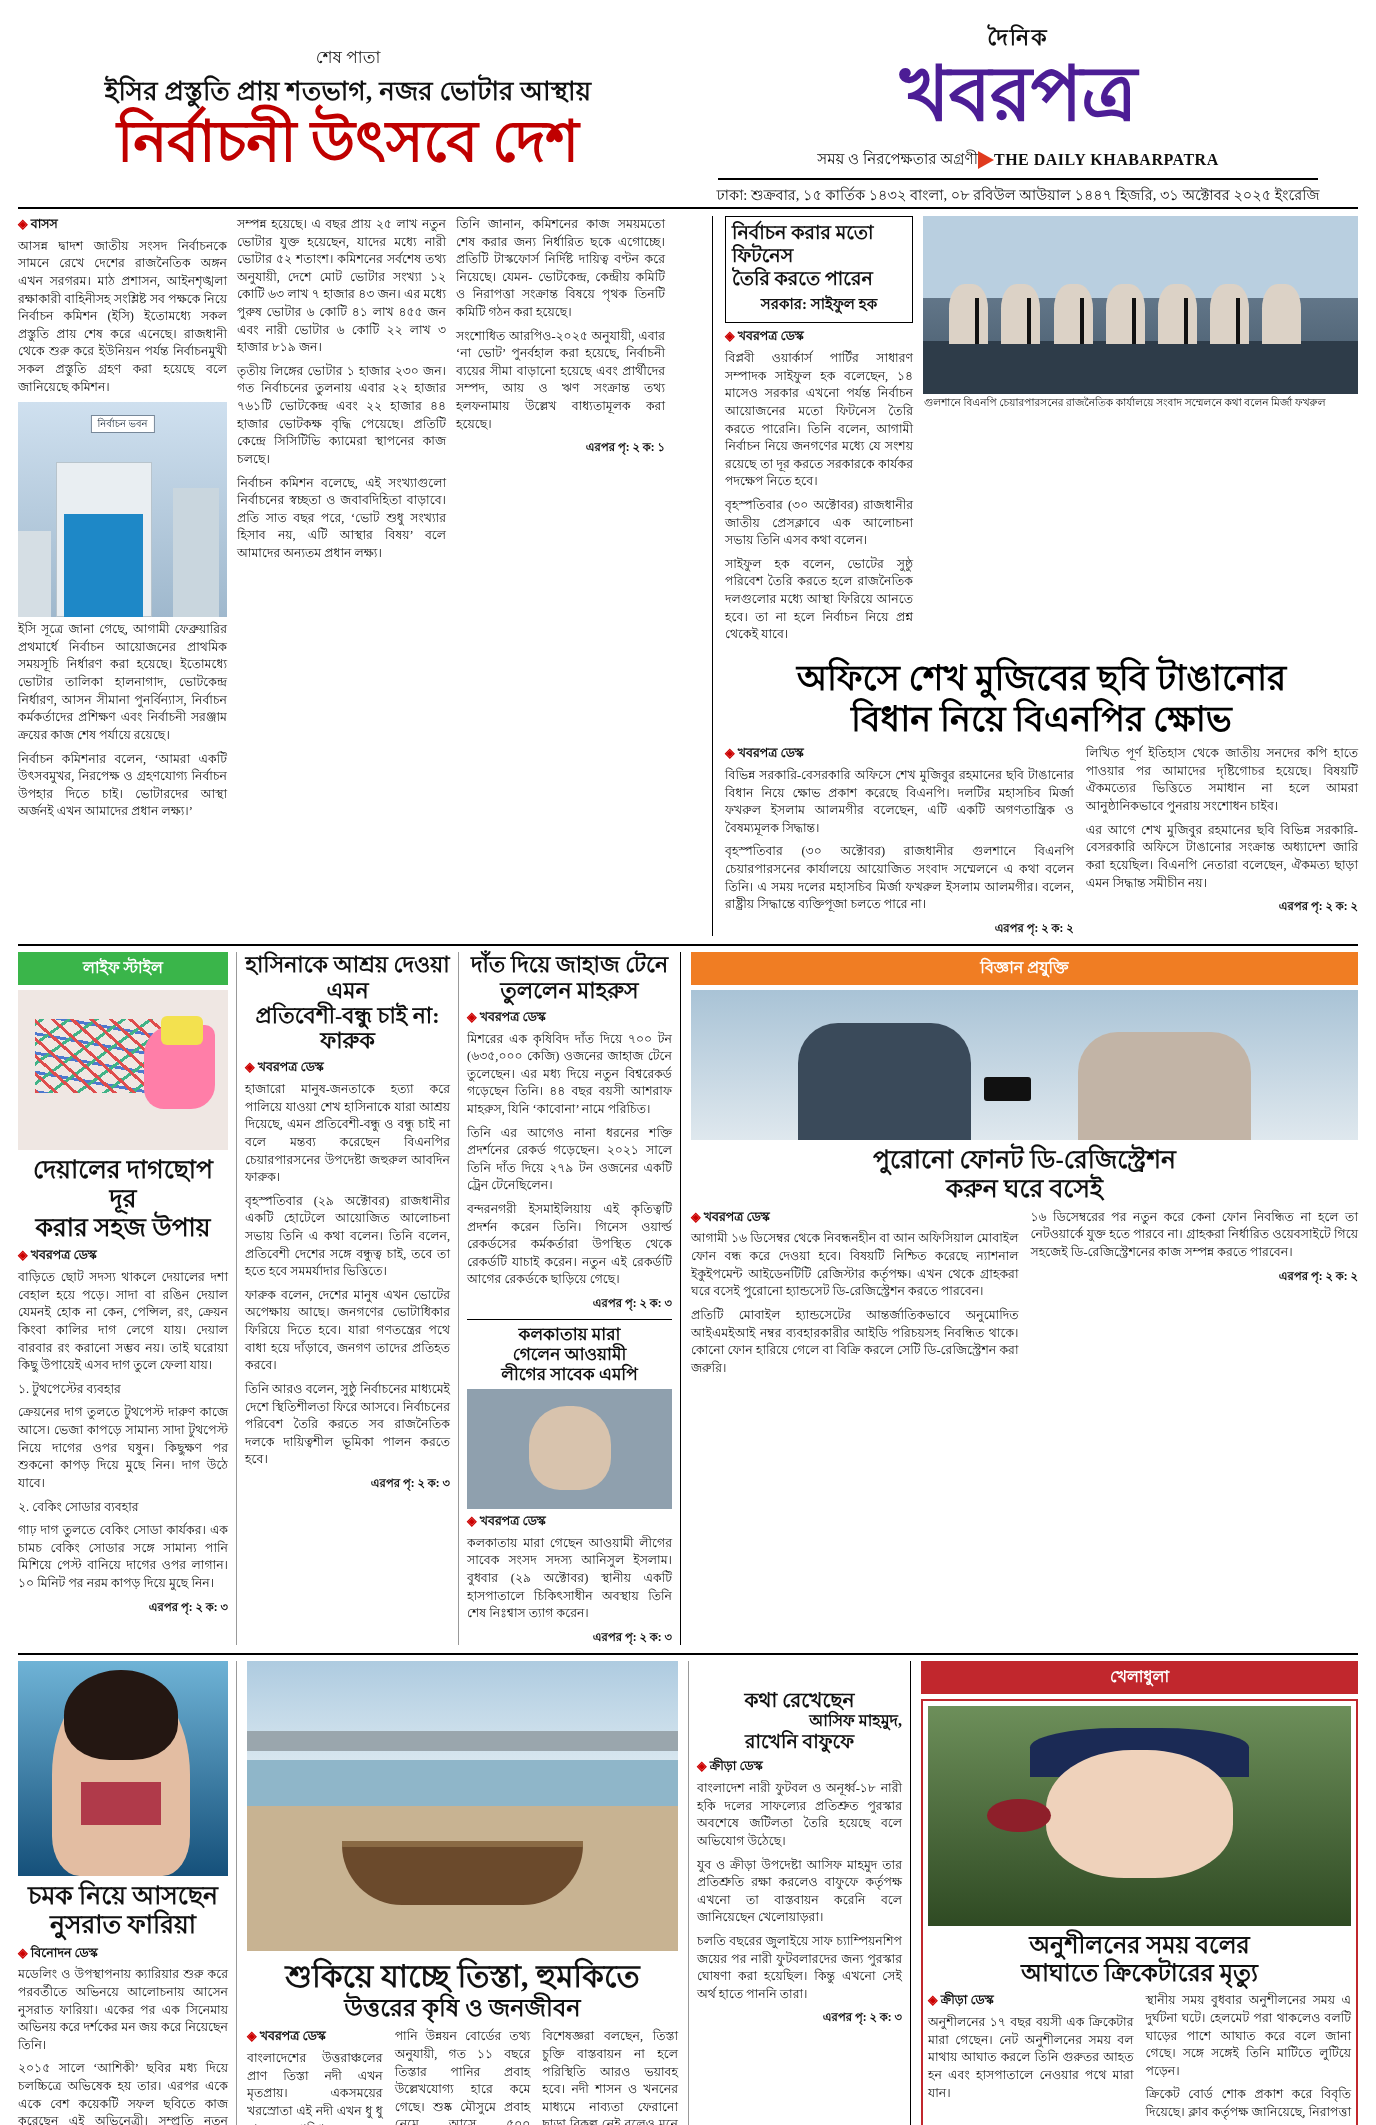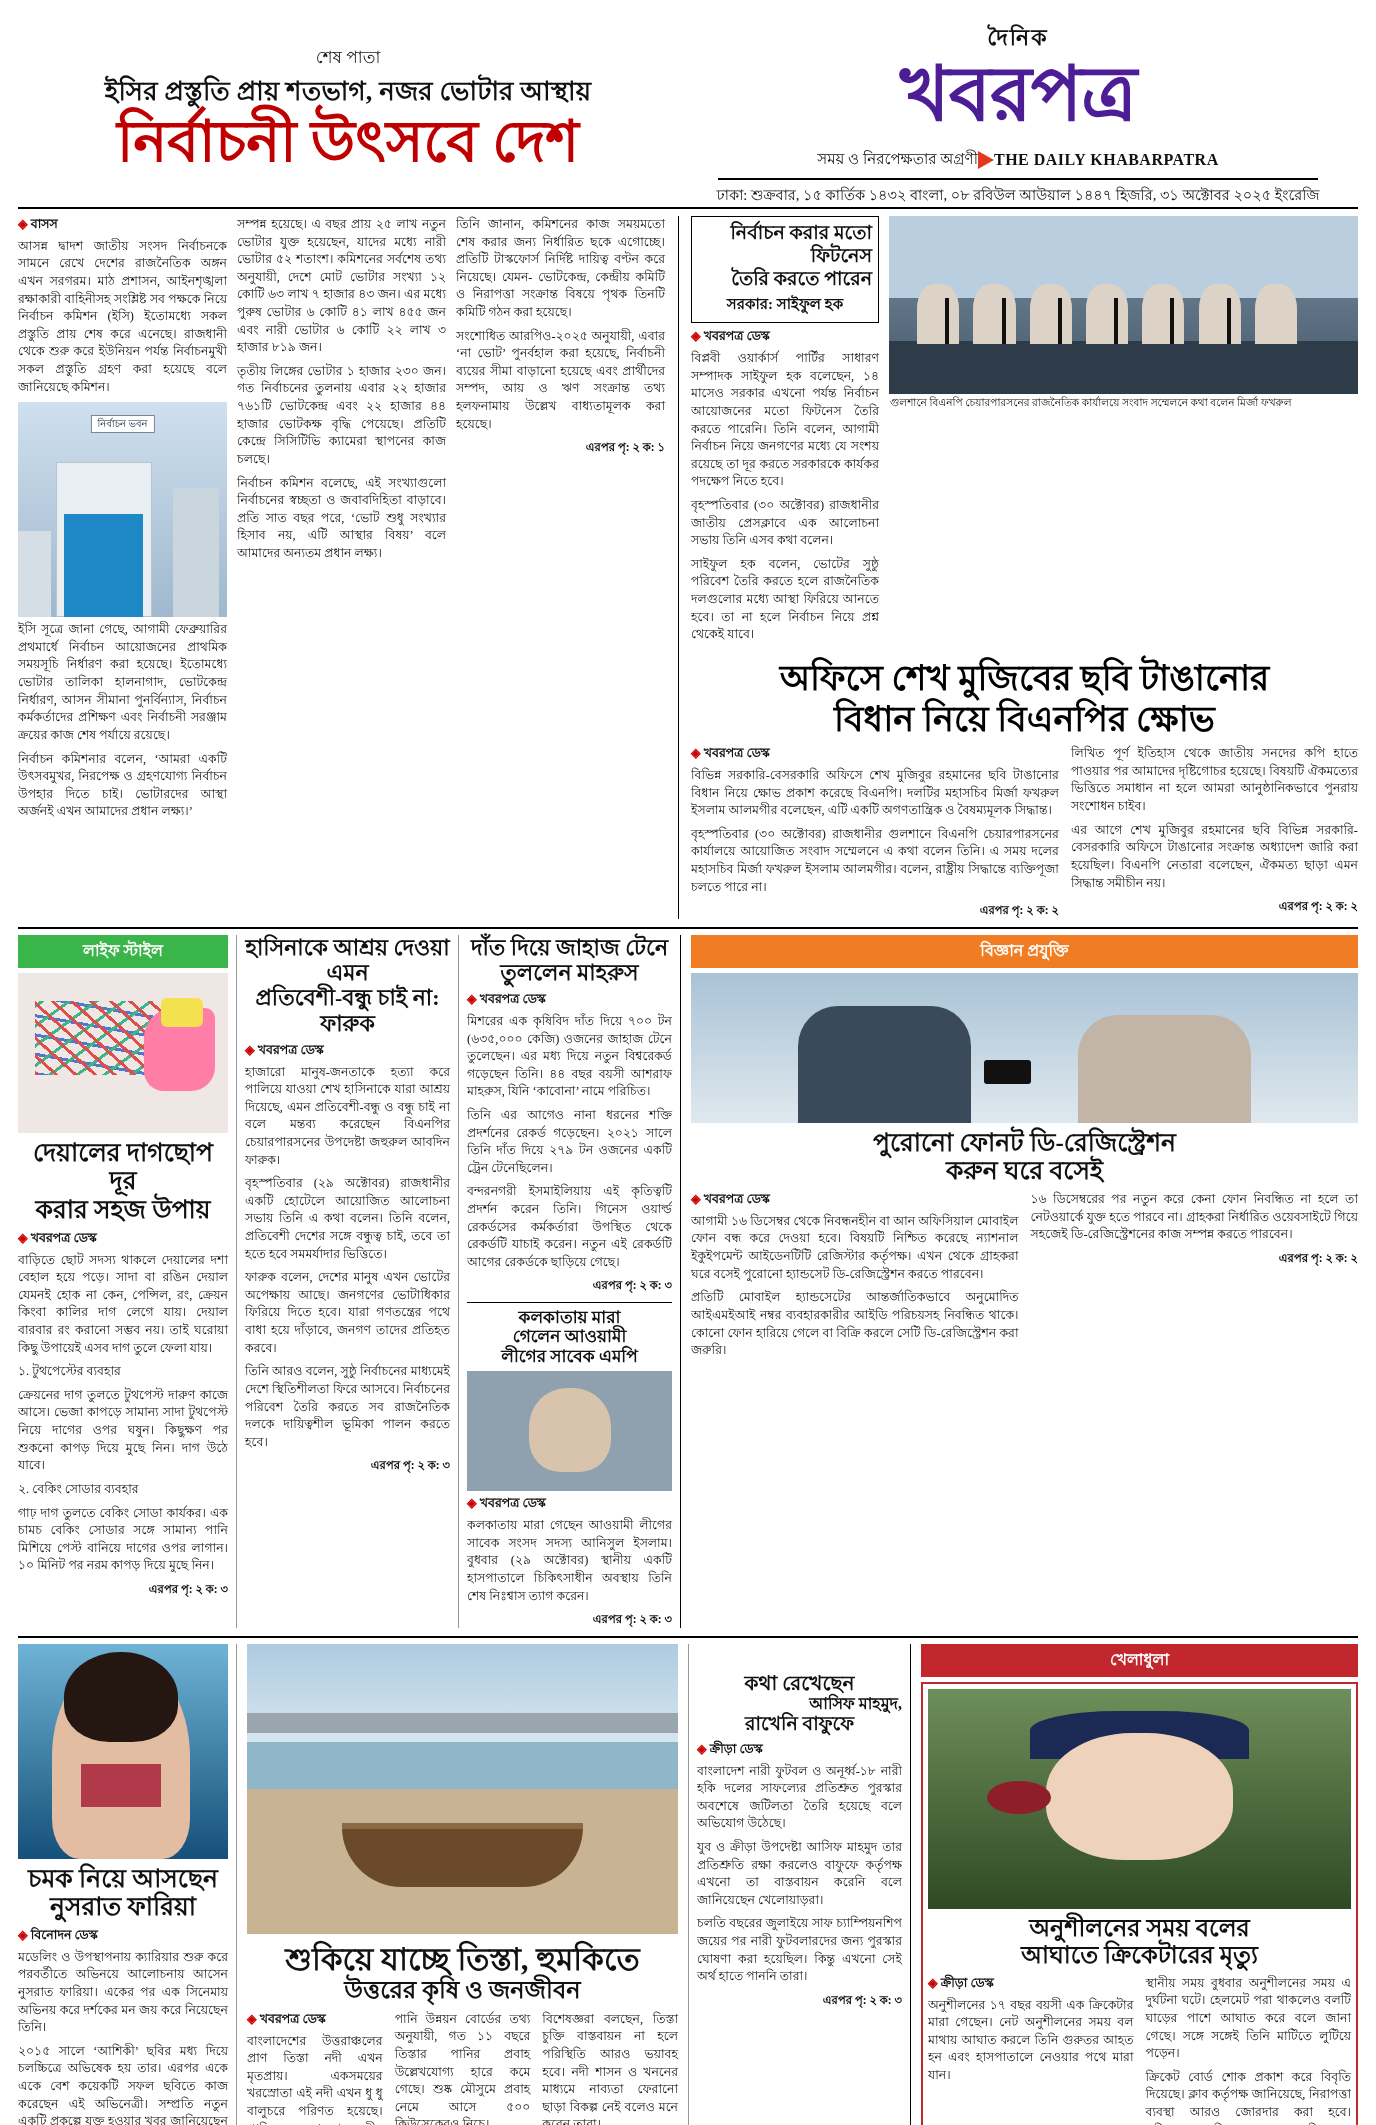"বাসস" .top { gap: none -> 34px }
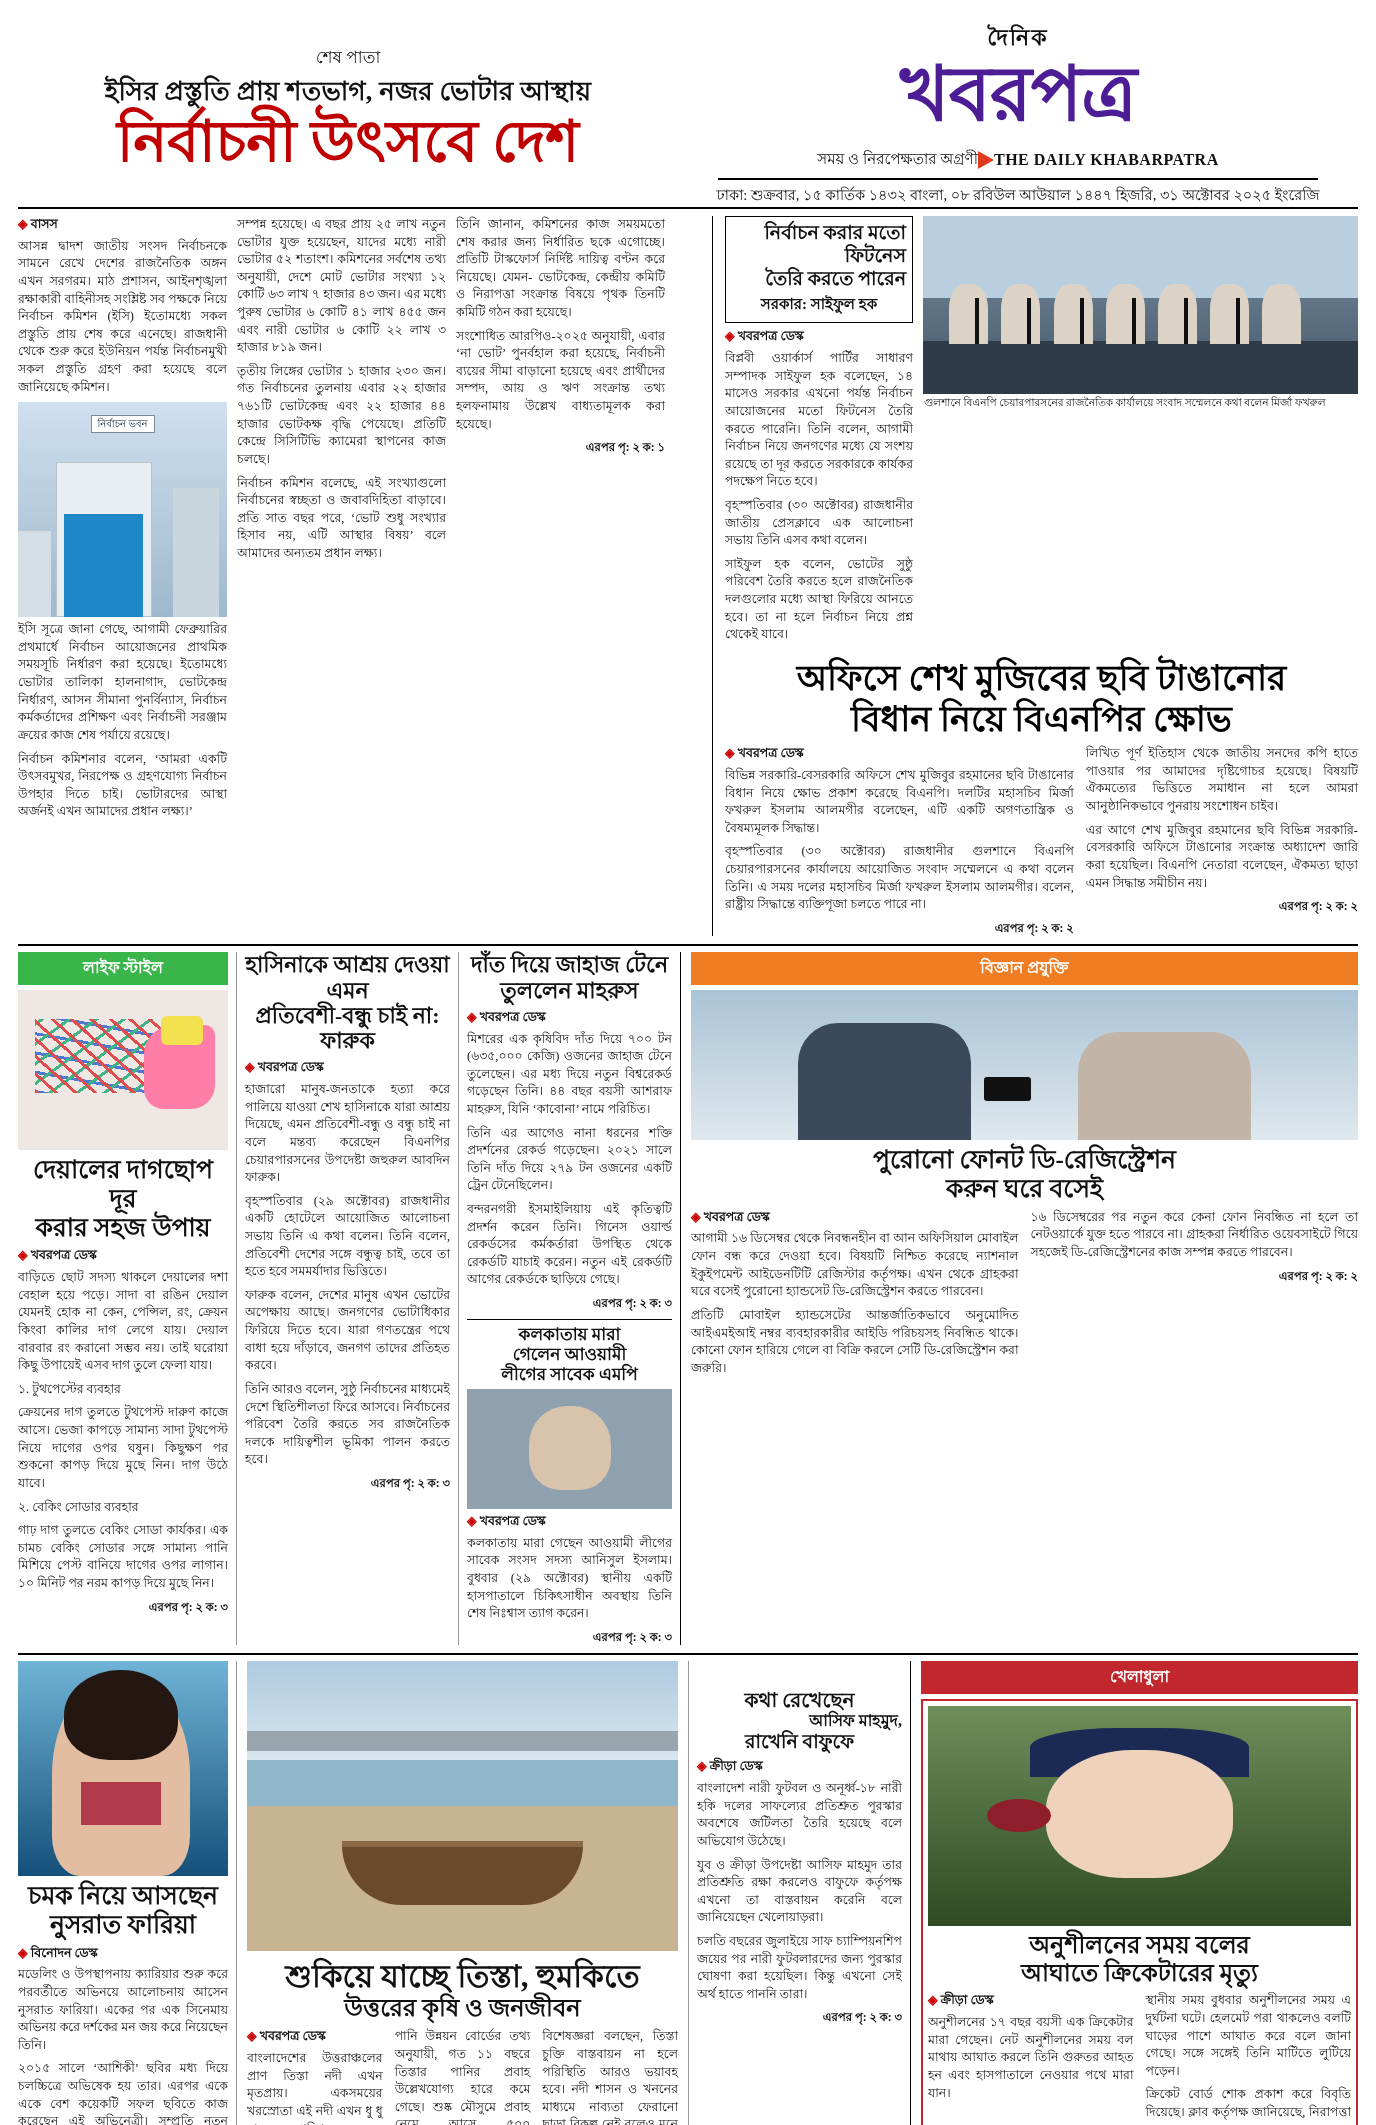"নির্বাচন করার মতো ফিটনেস" .fit-hl { text-align: right -> left }
